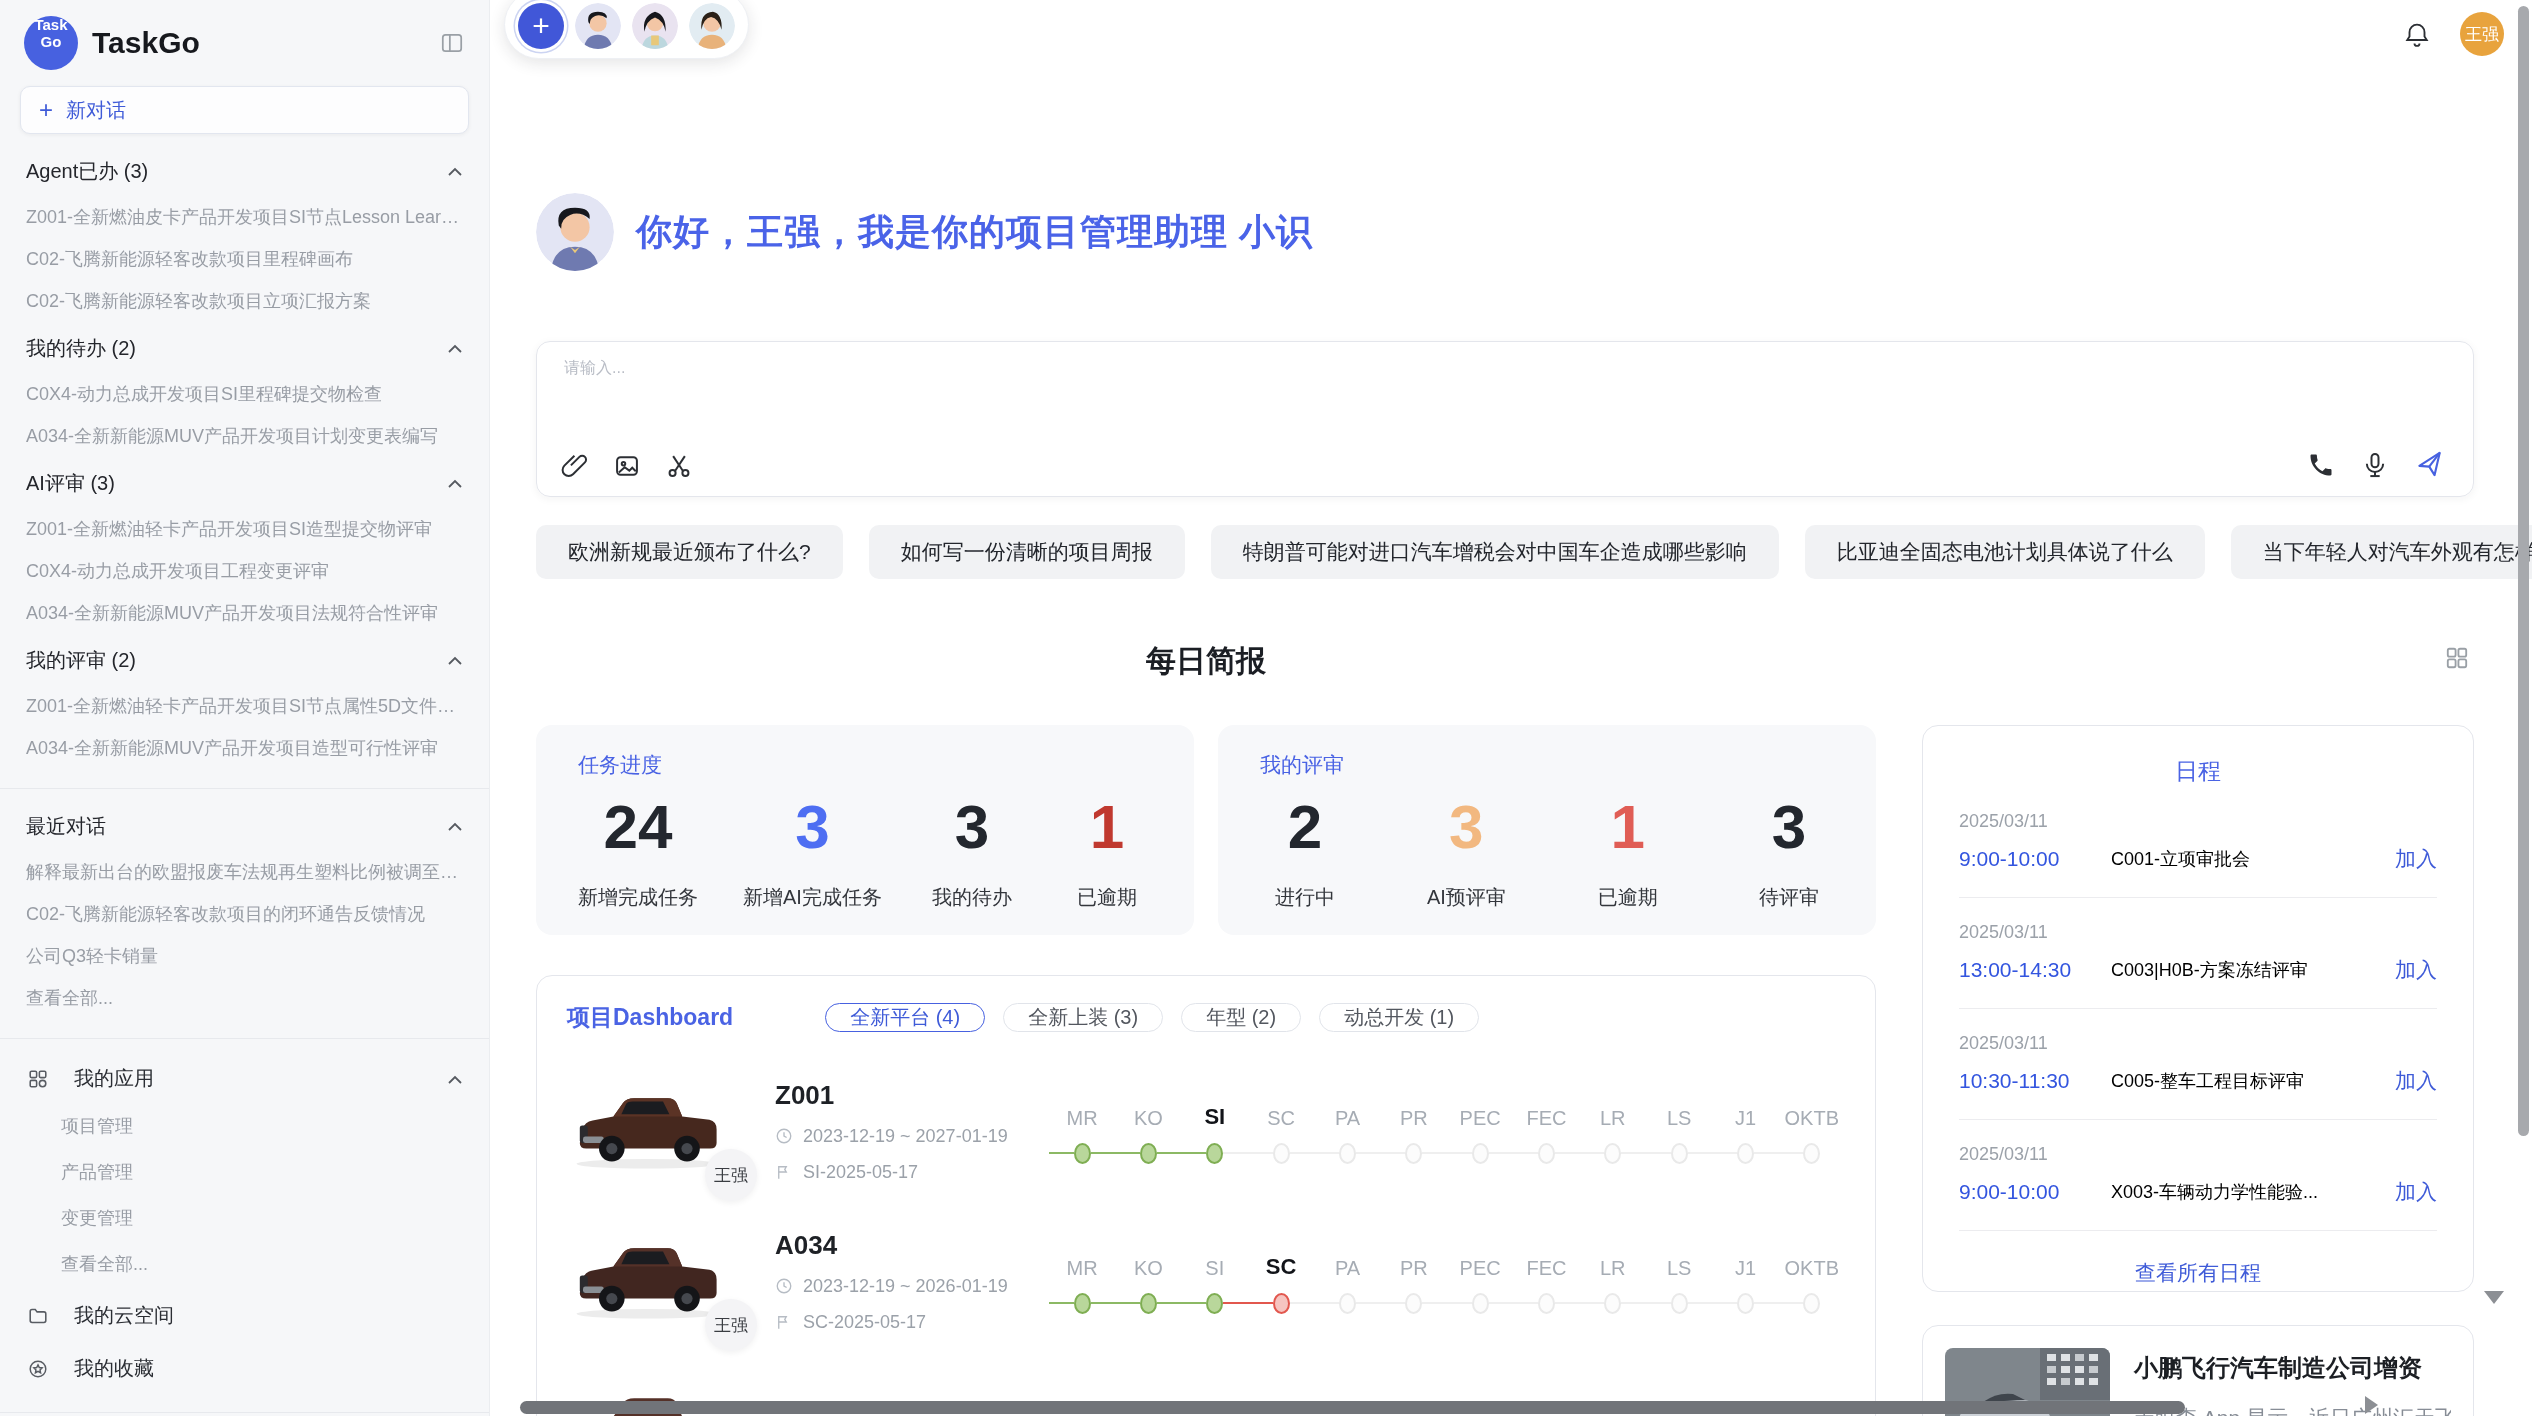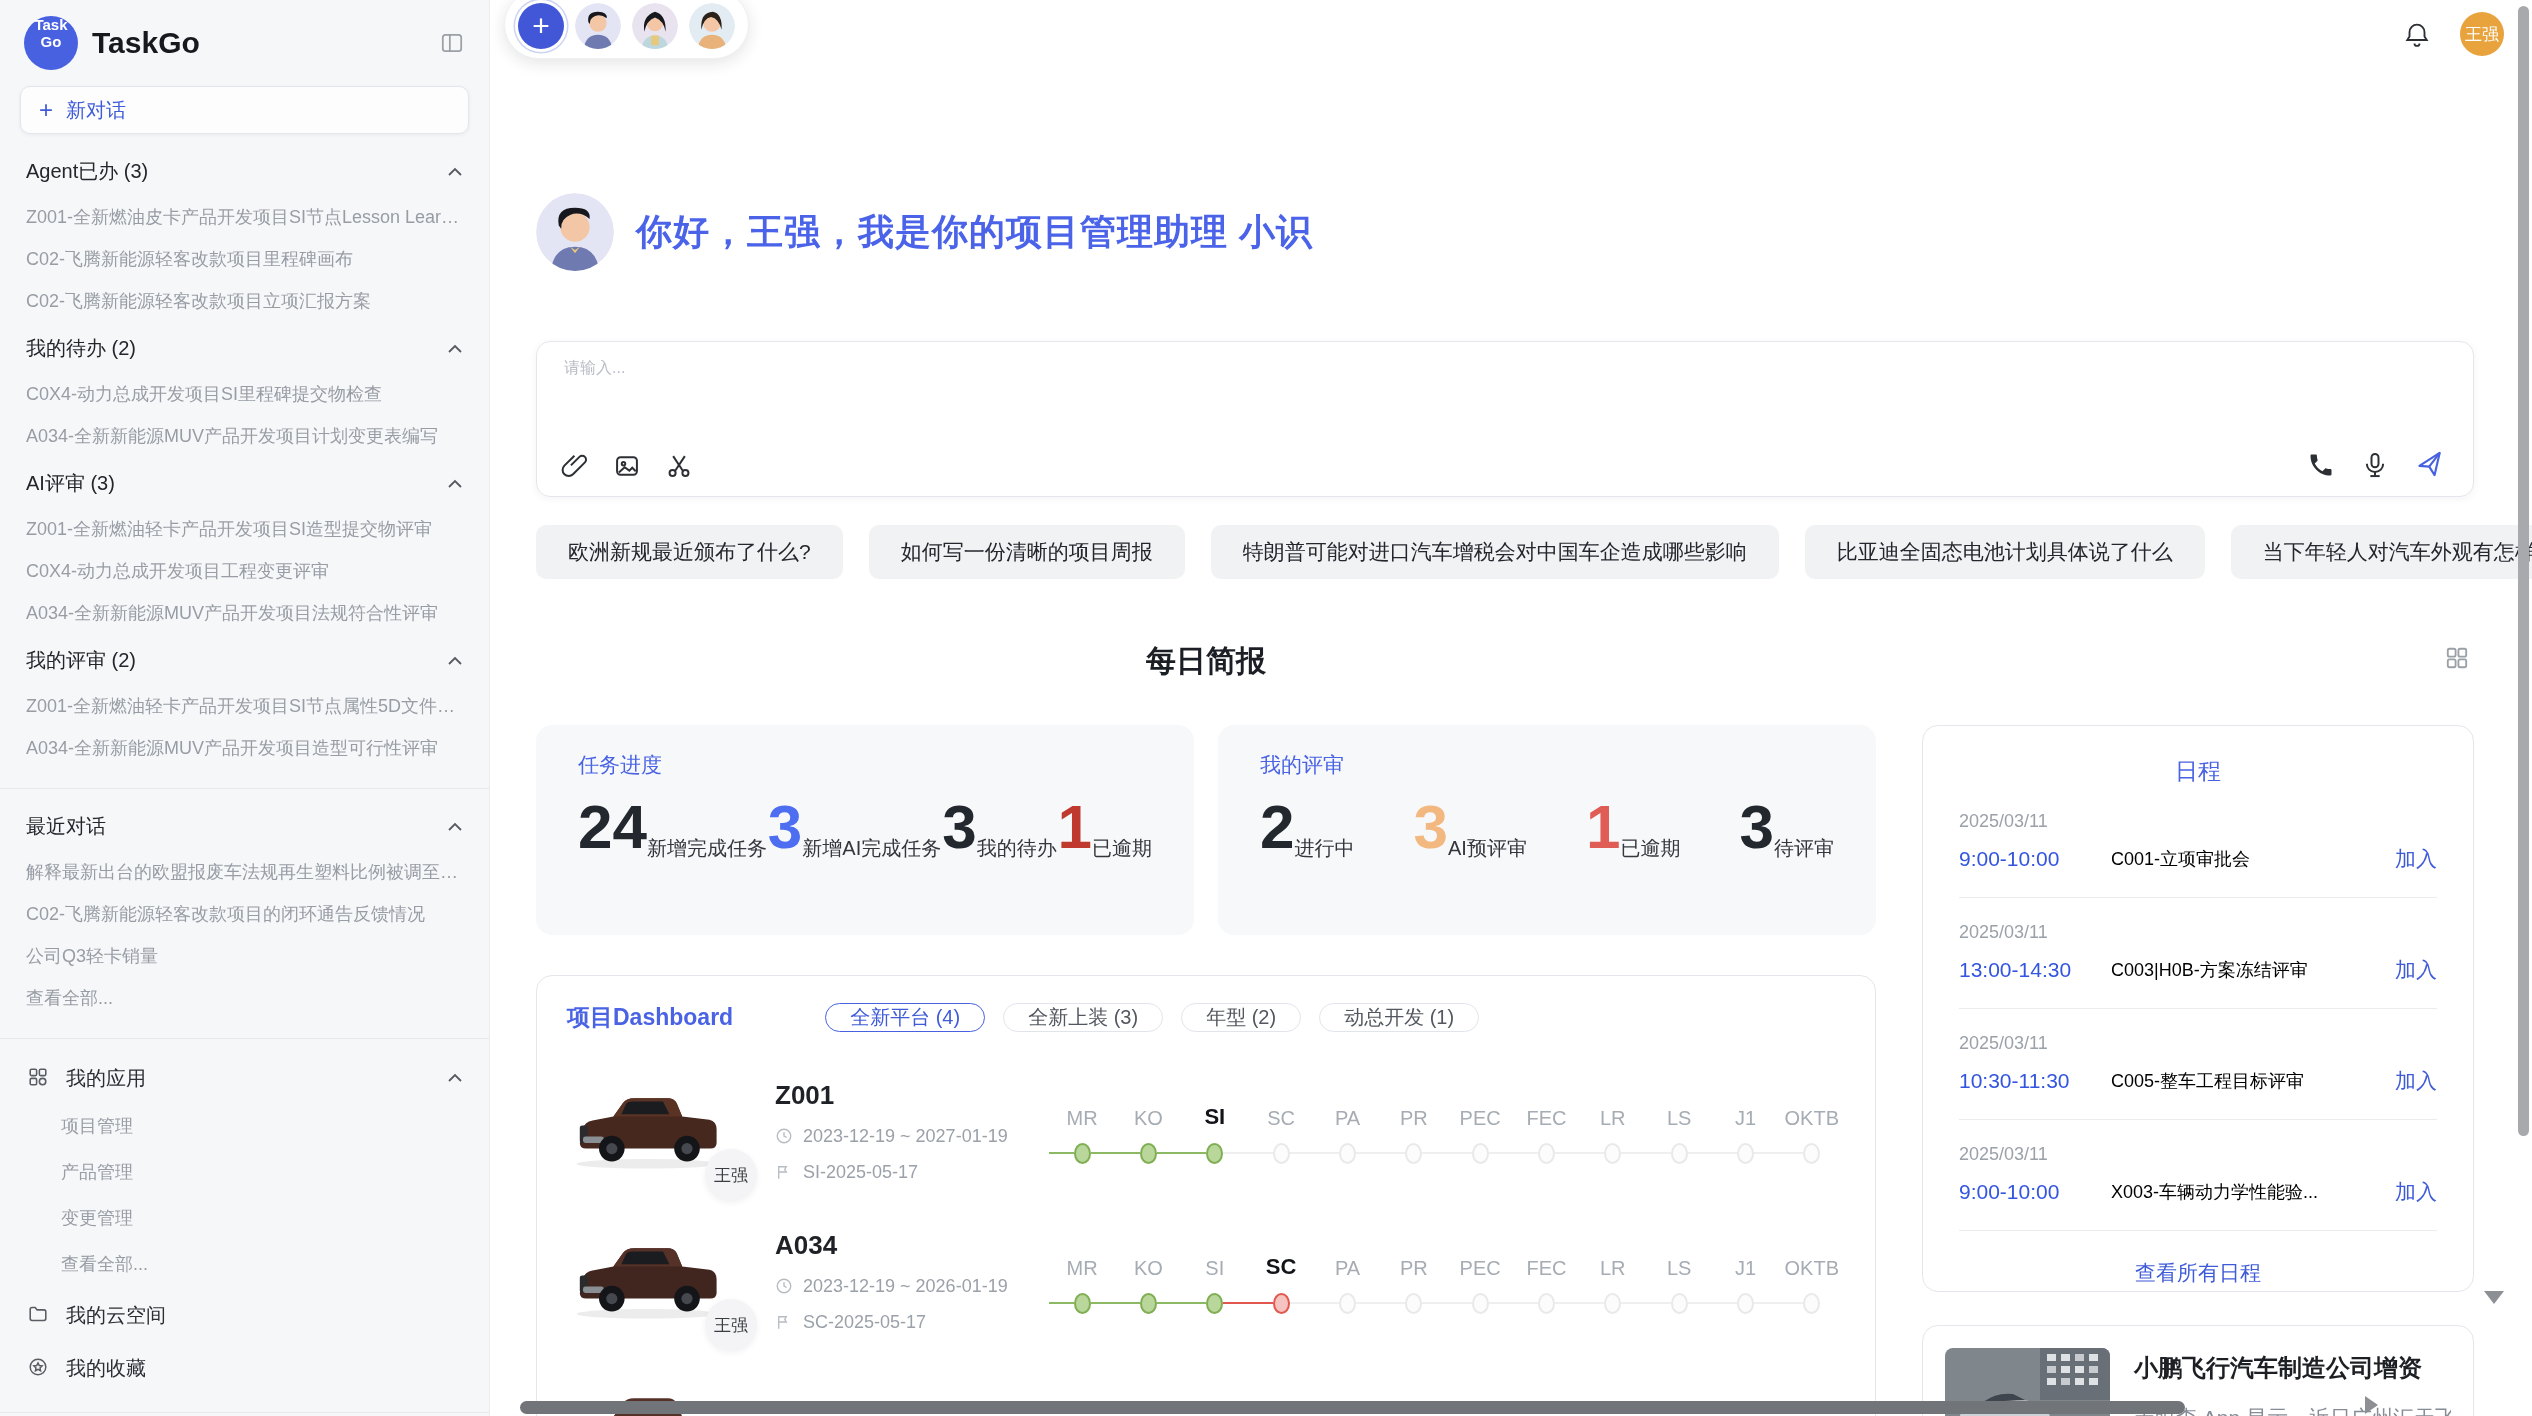"24" .stat { align-items: flex-end -> center; flex-direction: row -> column }
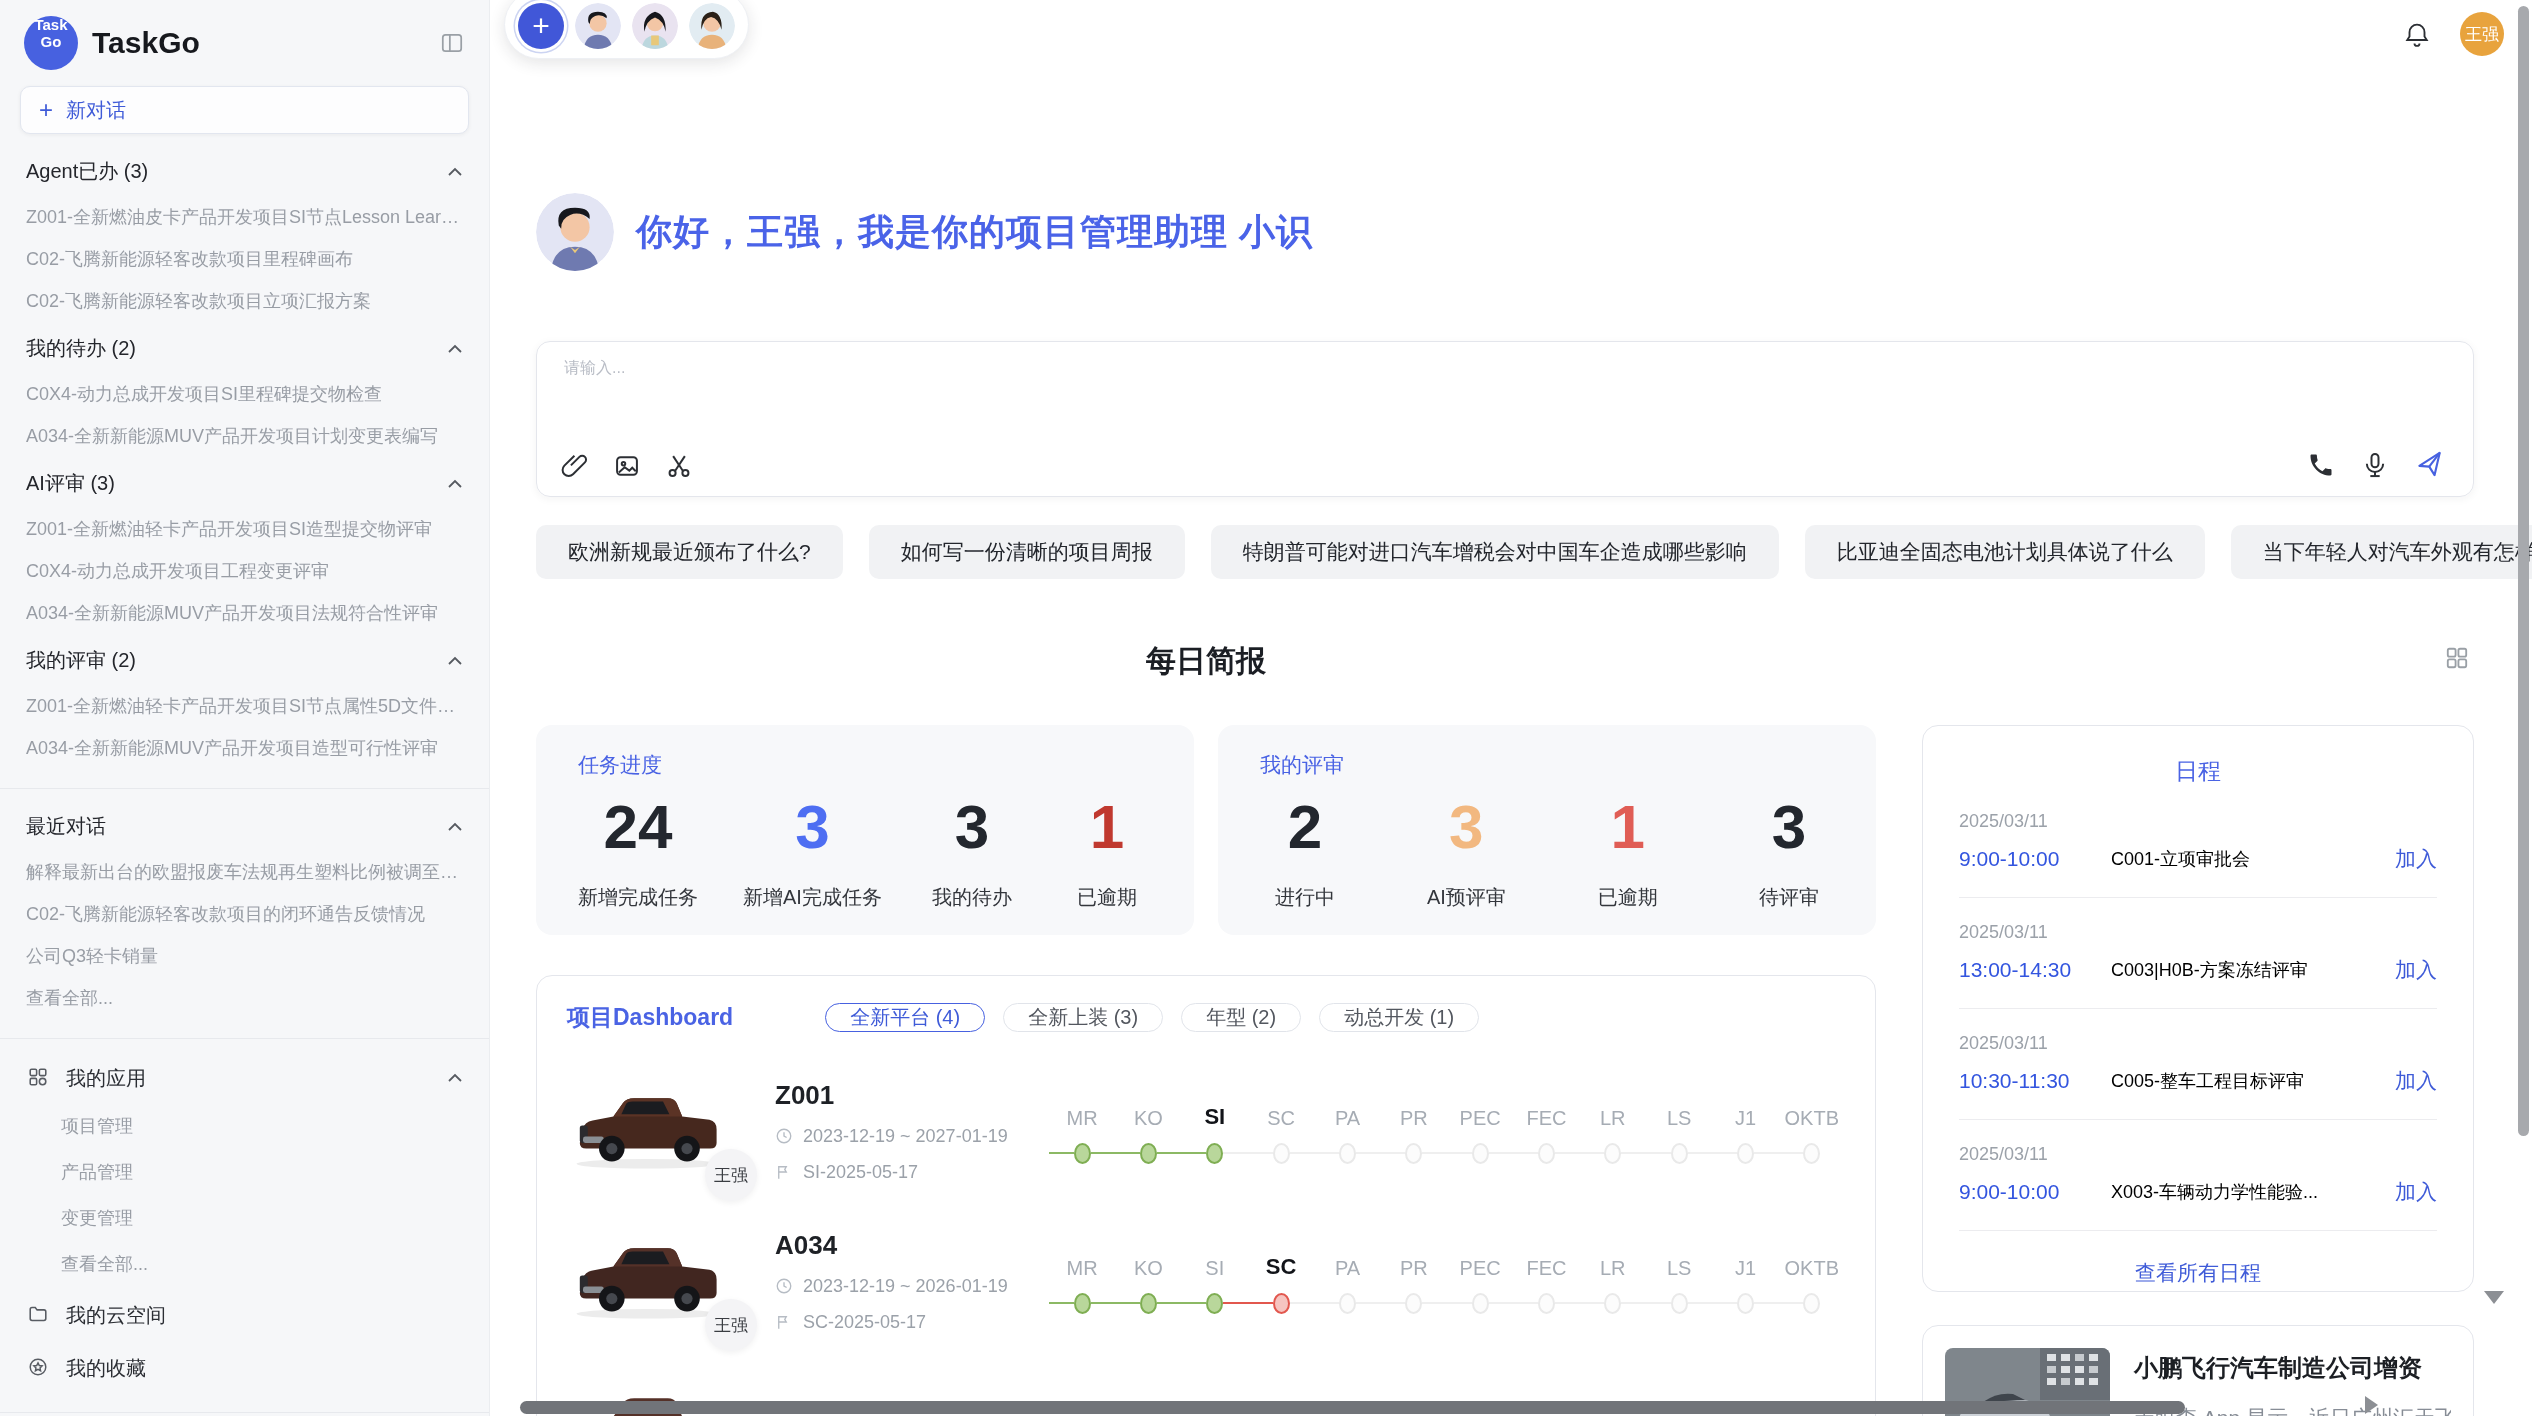"我的应用" .side-link { align-items: flex-start -> center; gap: 16px -> 24px }
